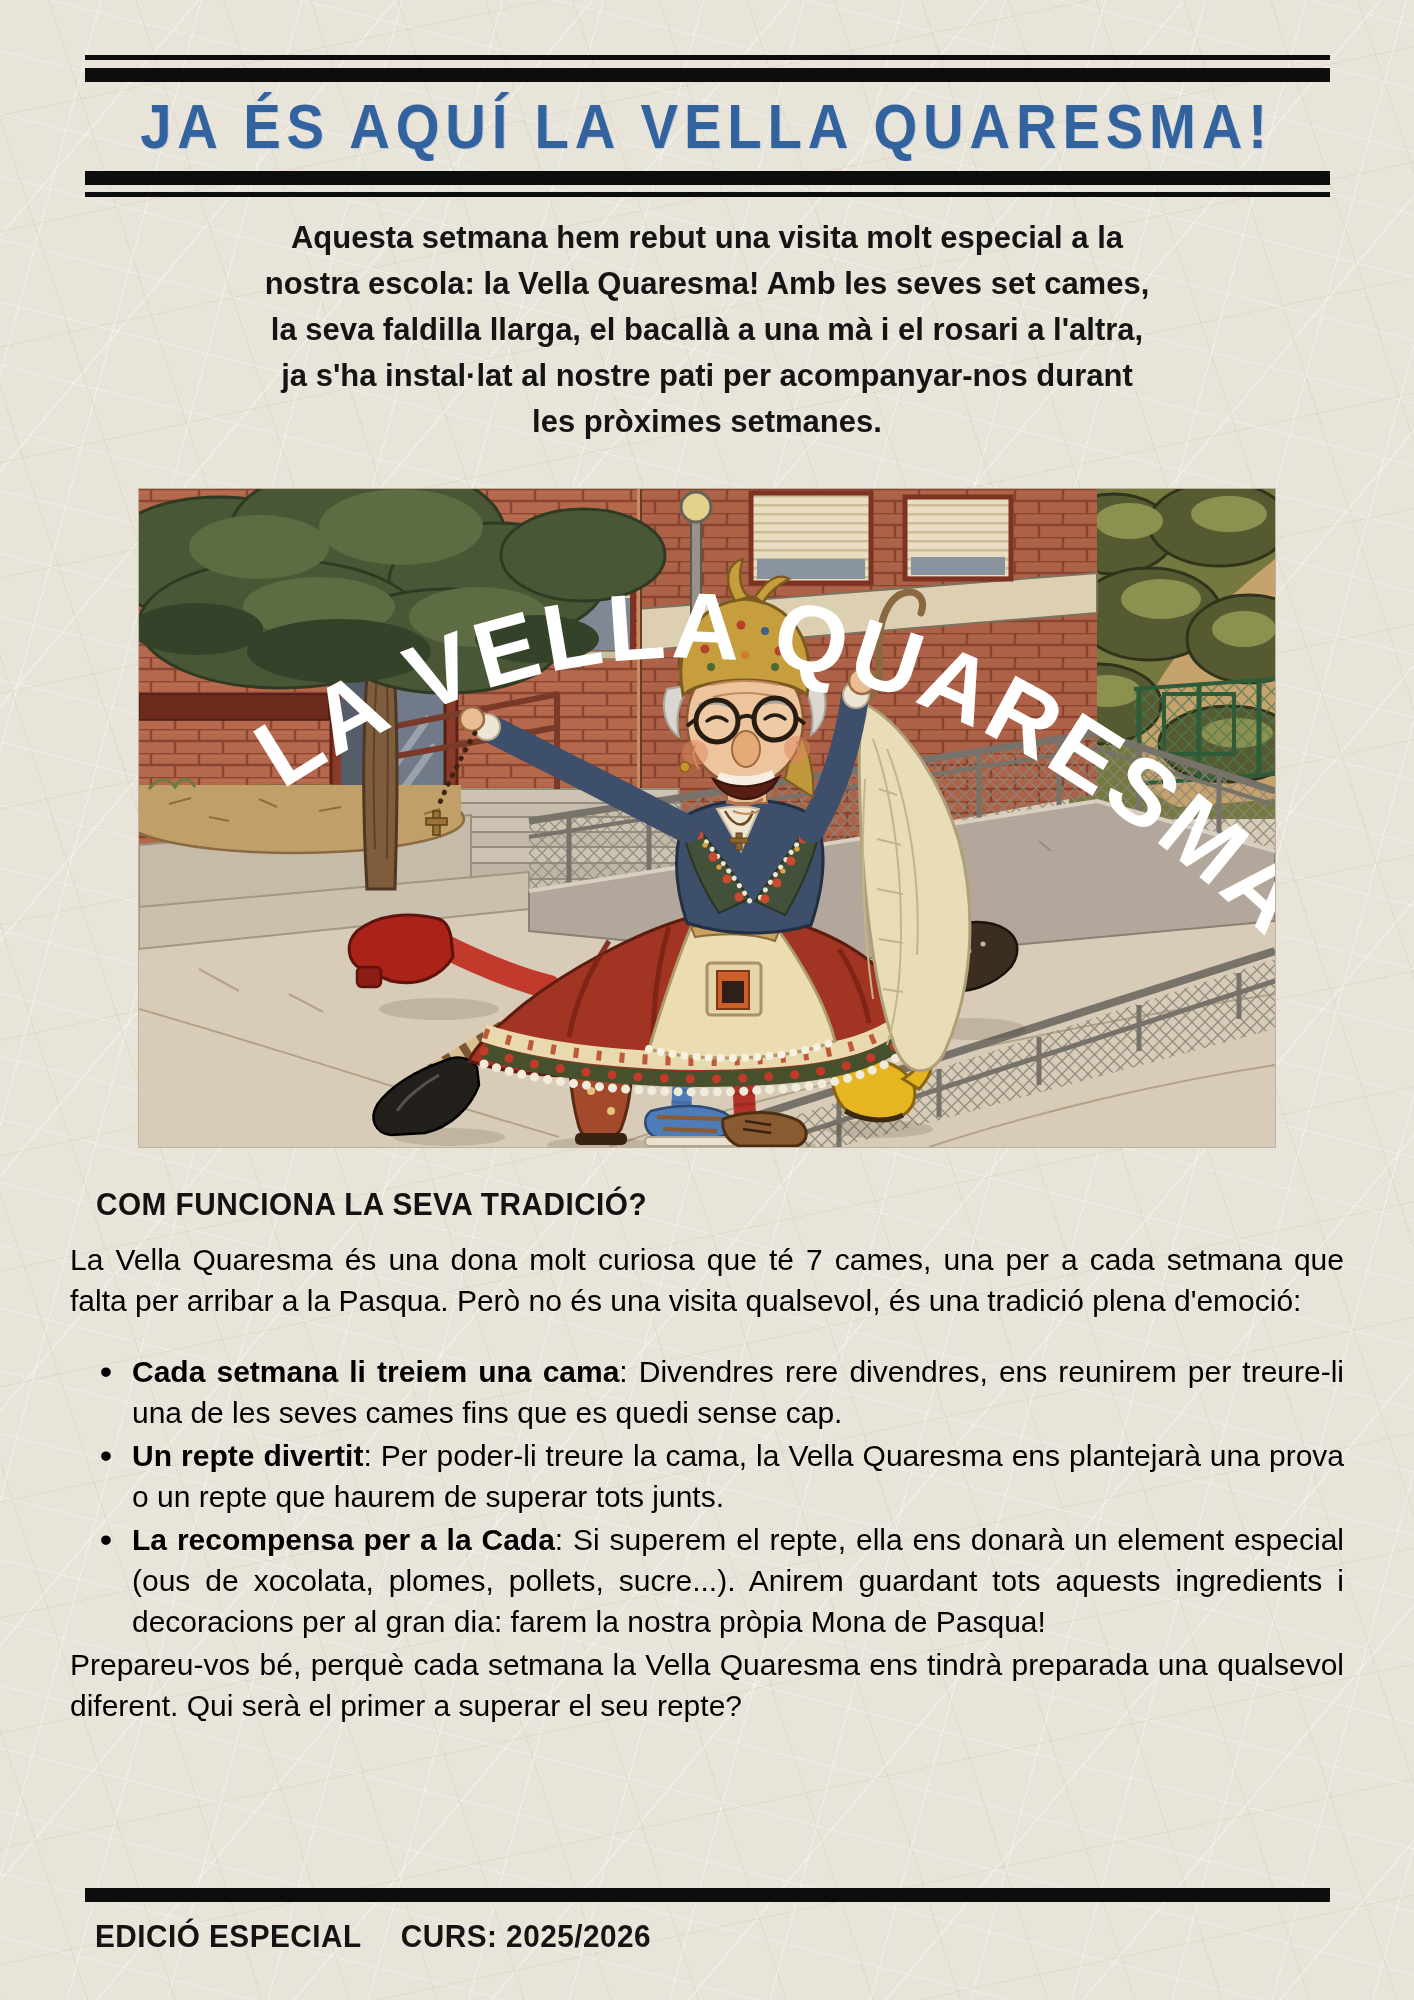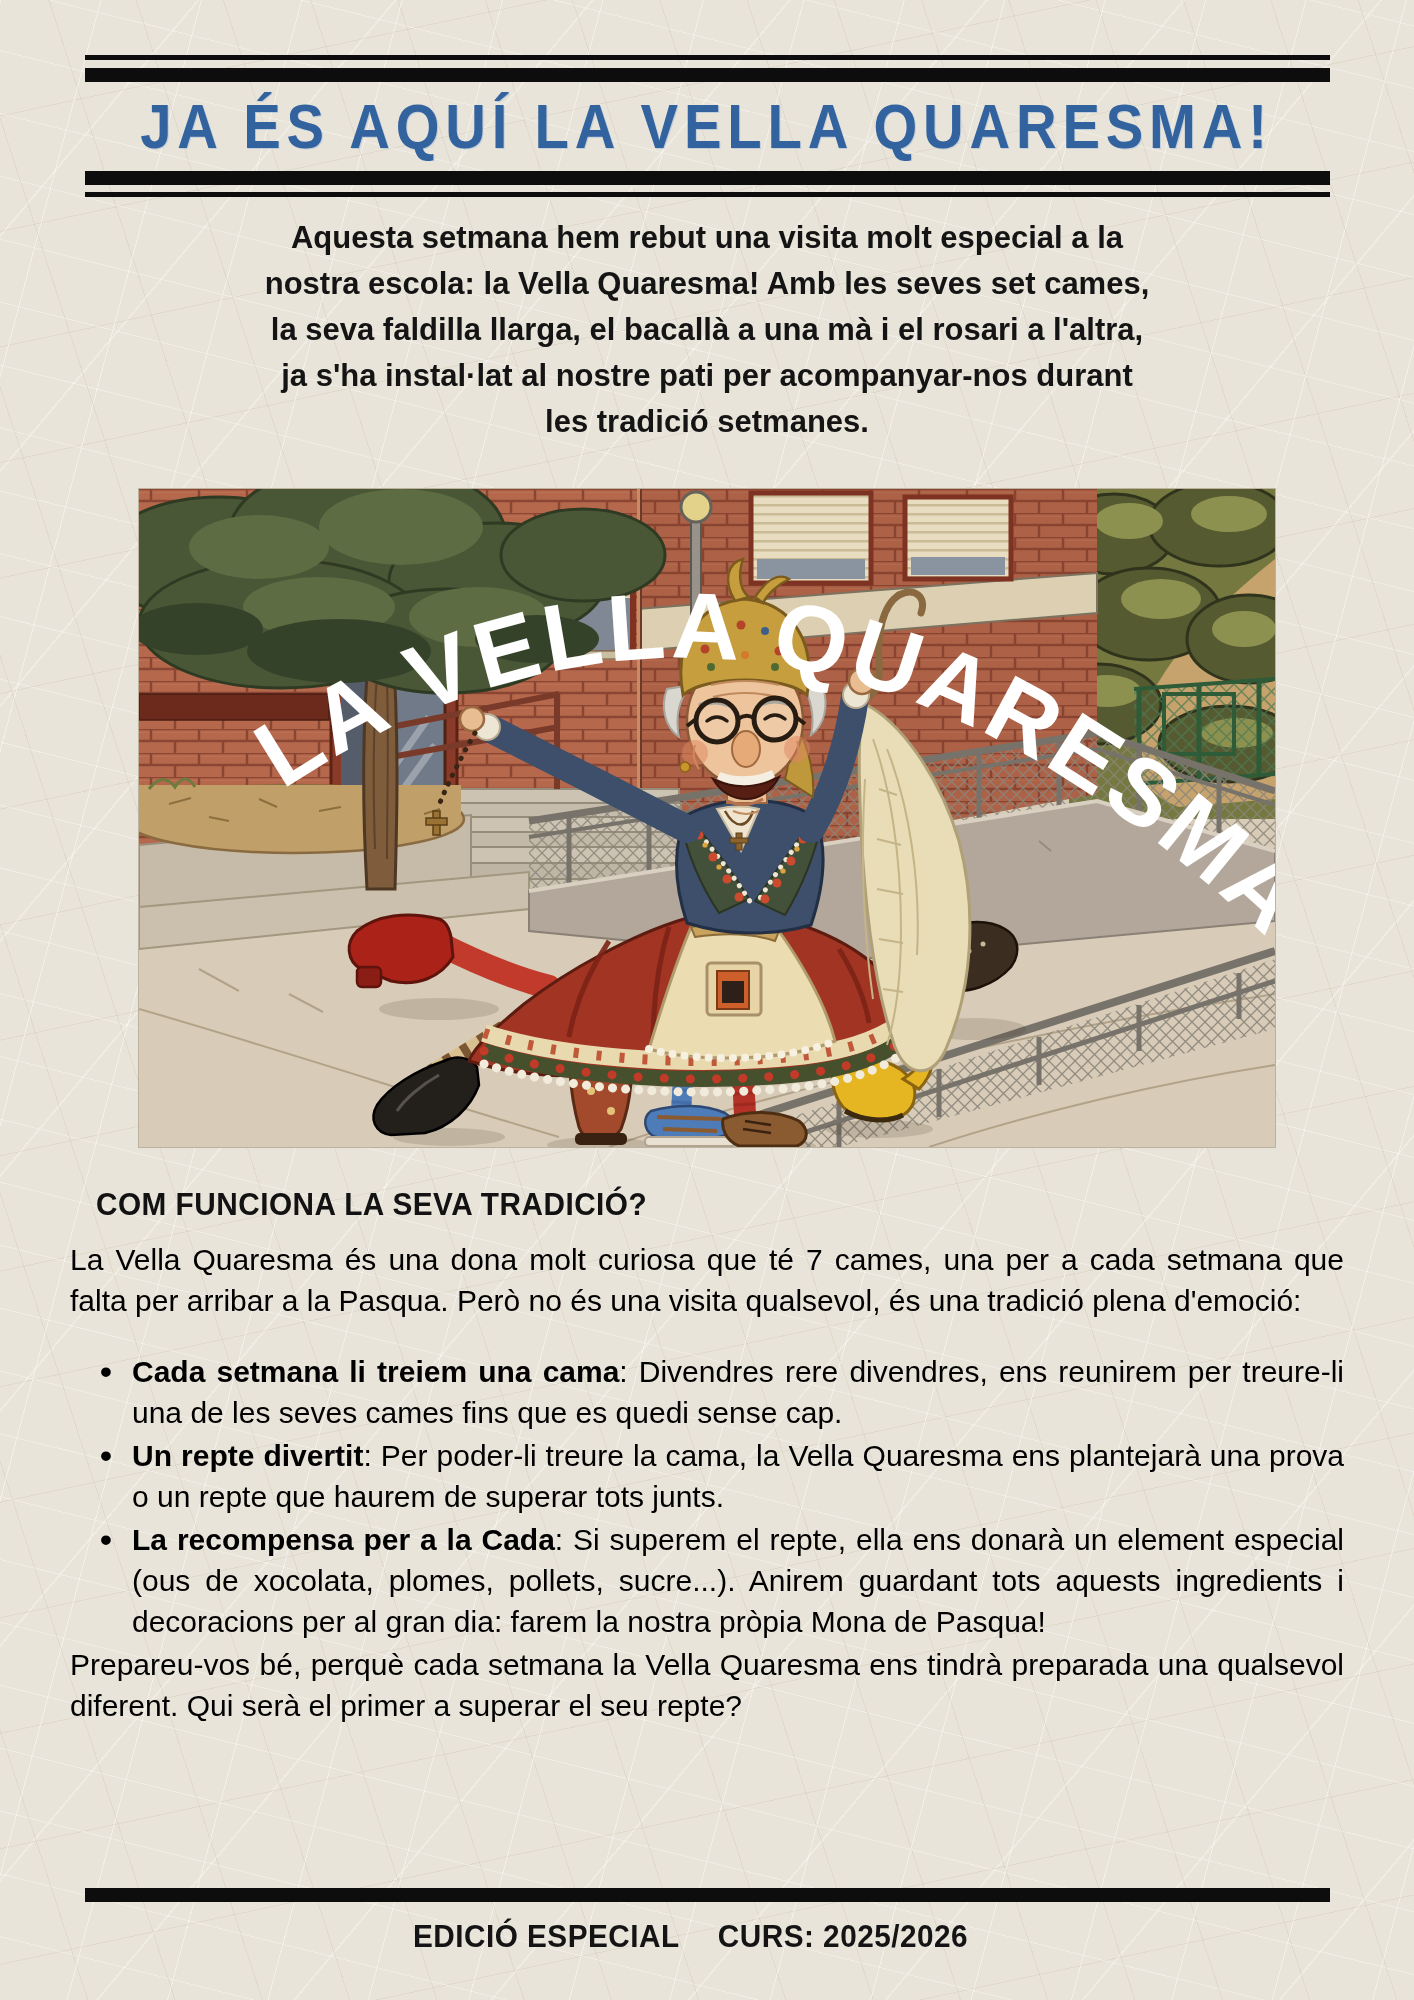"les tradició setmanes." span { text: tradició -> pròximes }
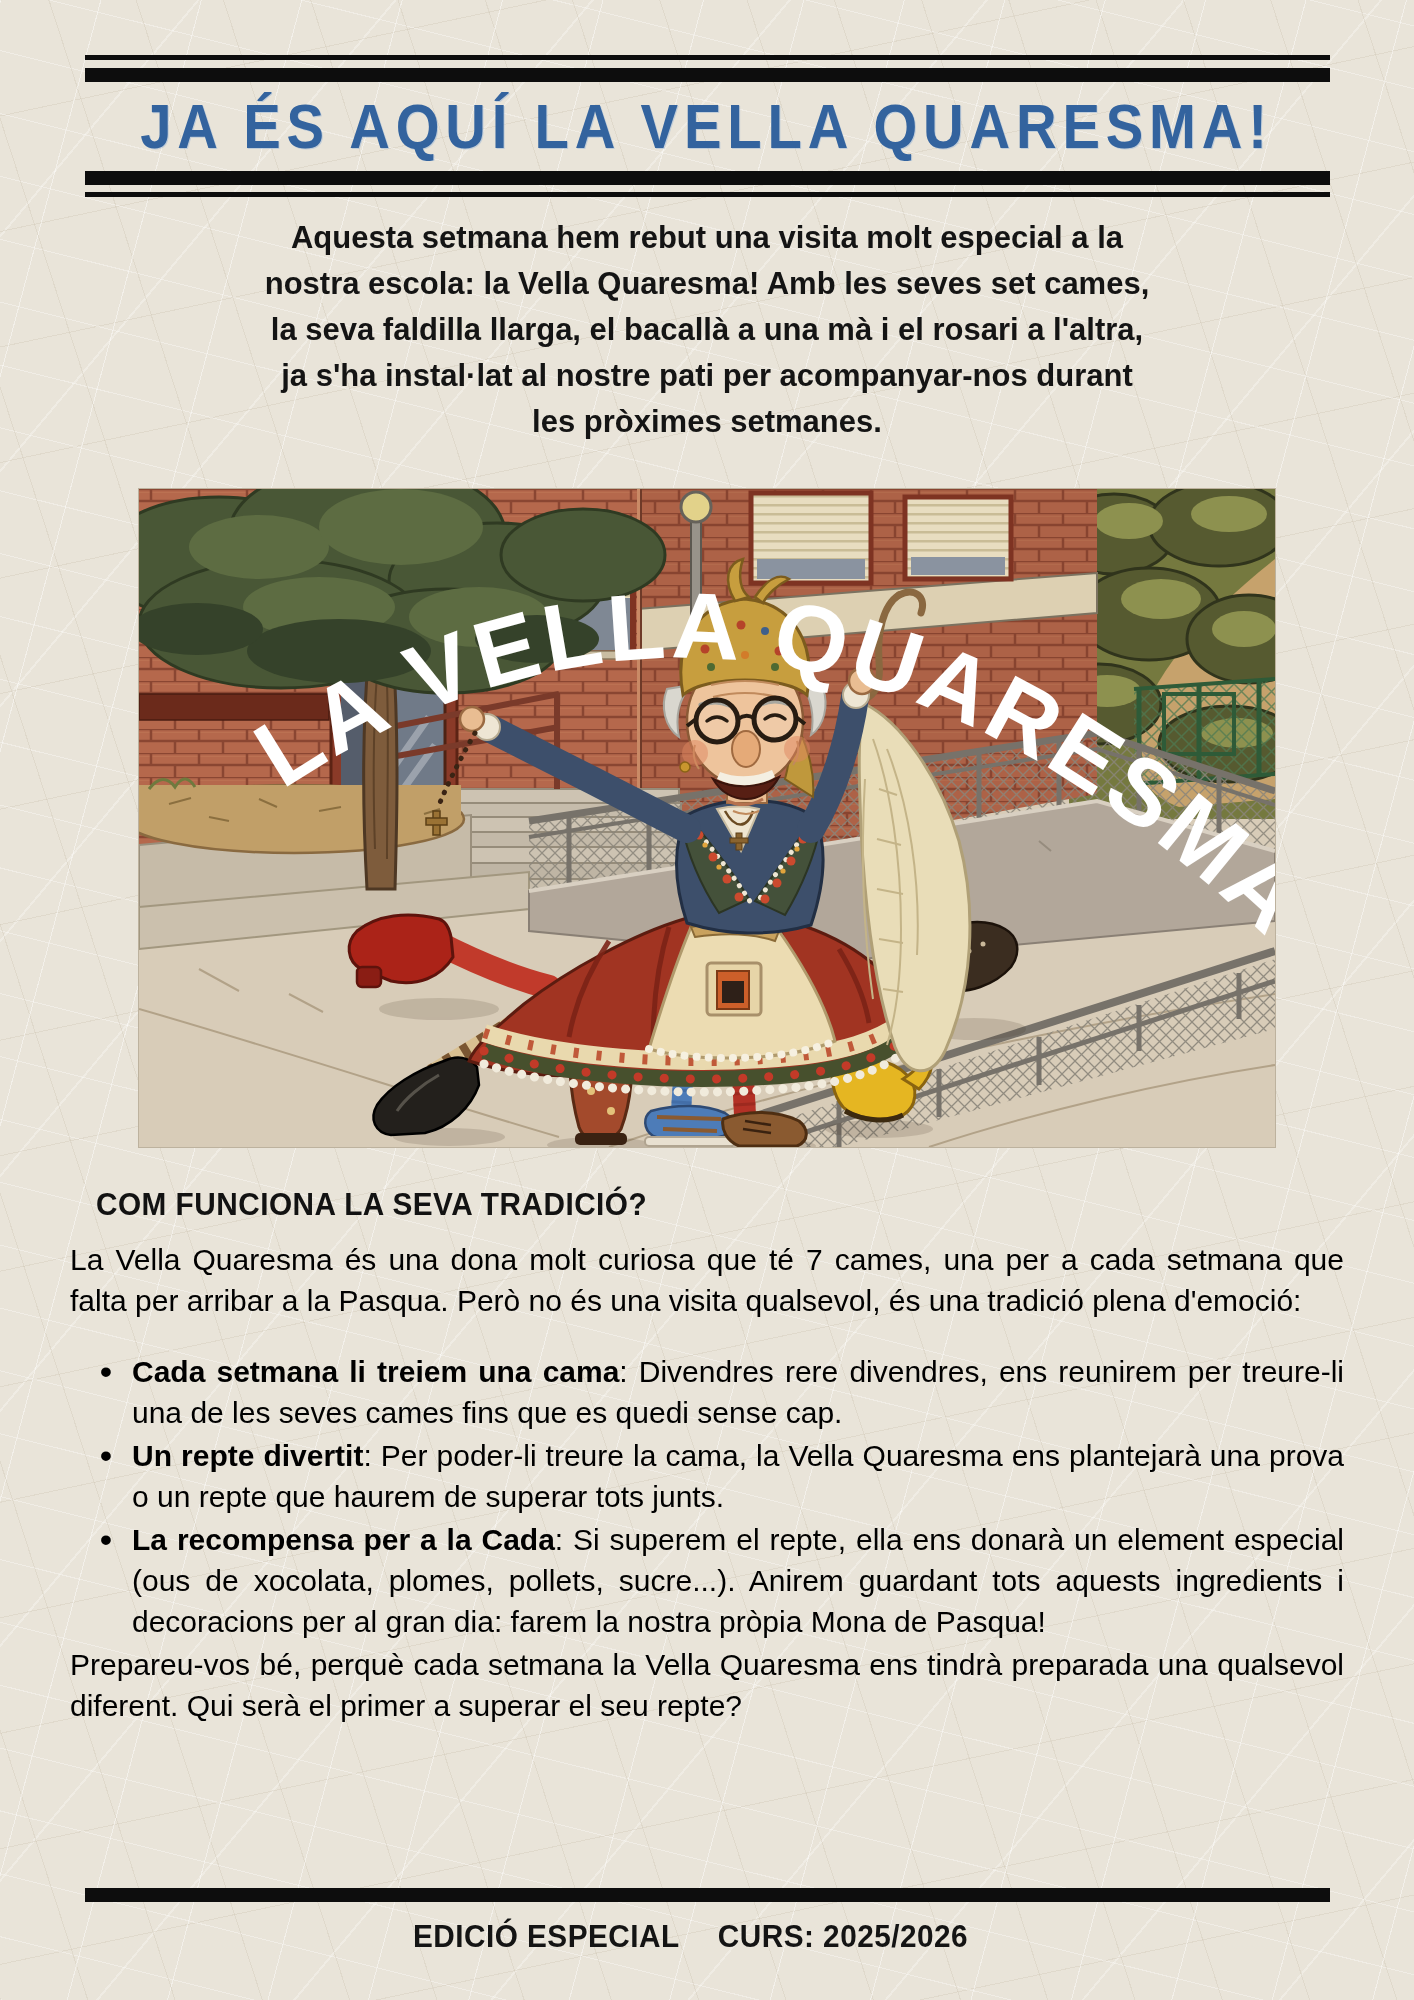"EDICIÓ ESPECIAL" .footer-row { justify-content: center -> flex-start }
